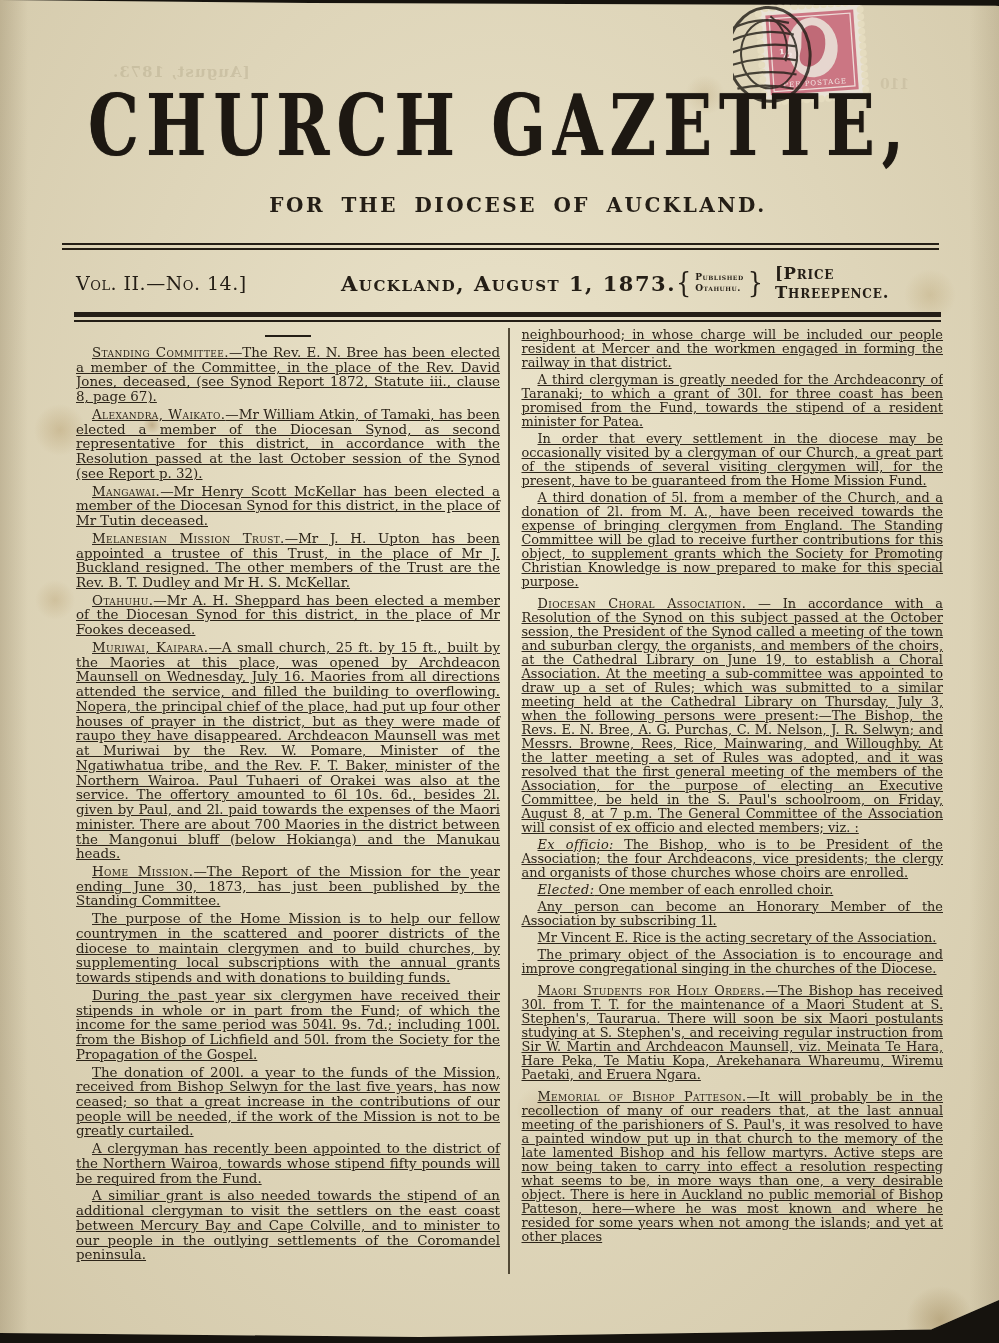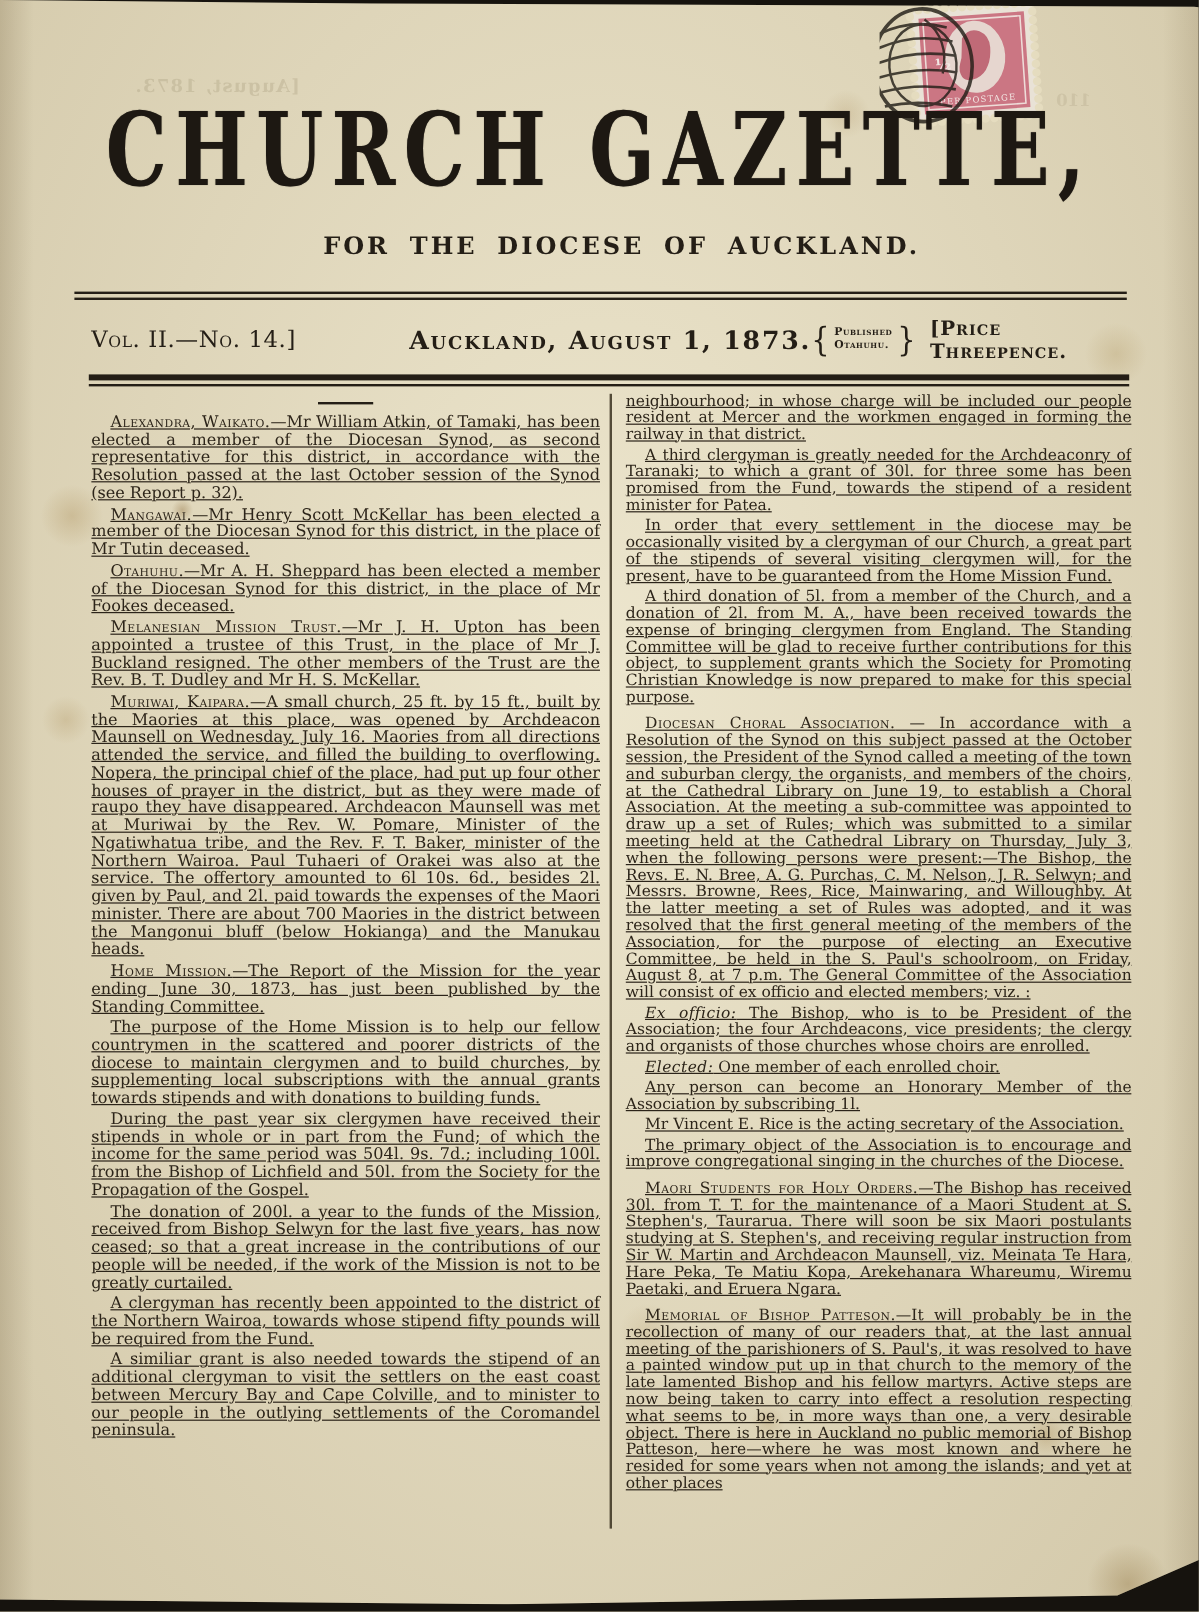"Standing Committee.—The Rev. E. N." p.para { html: none -> <p><span>Standing Committee.</span>—The Rev. E. N. Bree has been elected a member of the Committee, in the place of the Rev. David Jones, deceased, (see Synod Report 1872, Statute iii., clause 8, page 67).</p> }
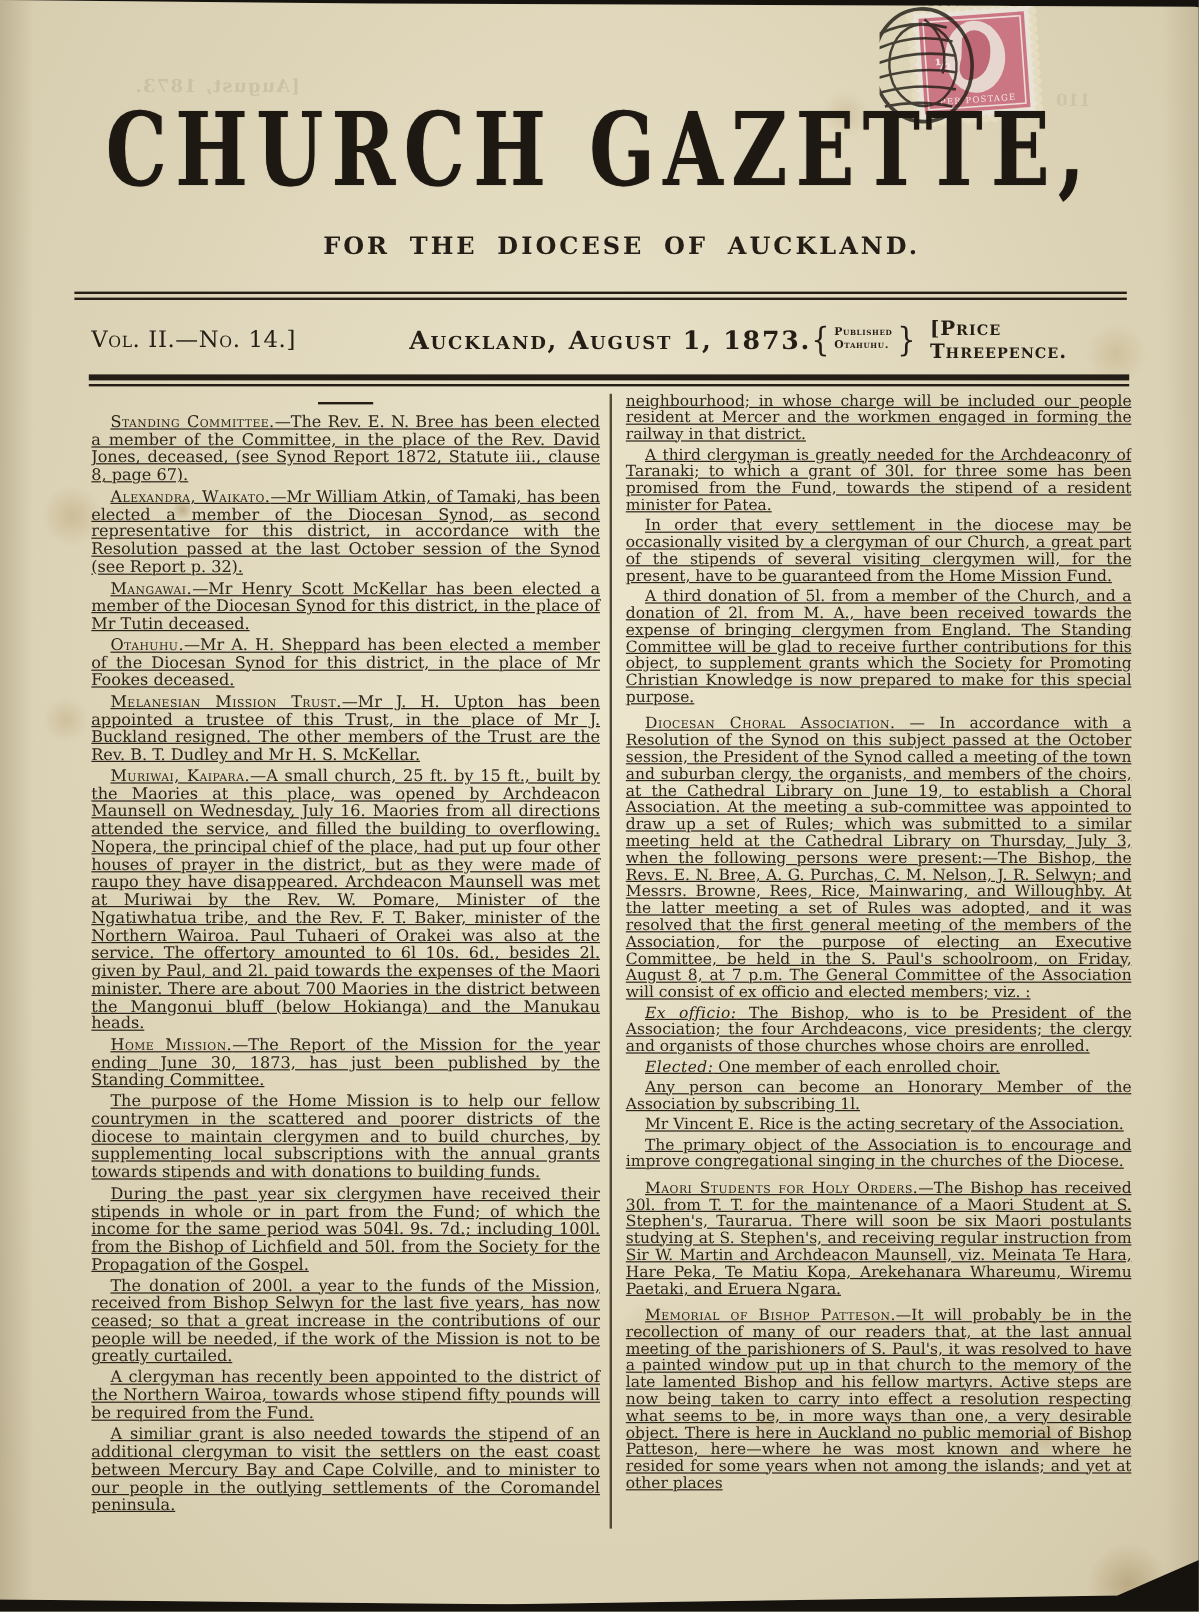"A third clergyman is greatly" p.para { text: some -> coast }
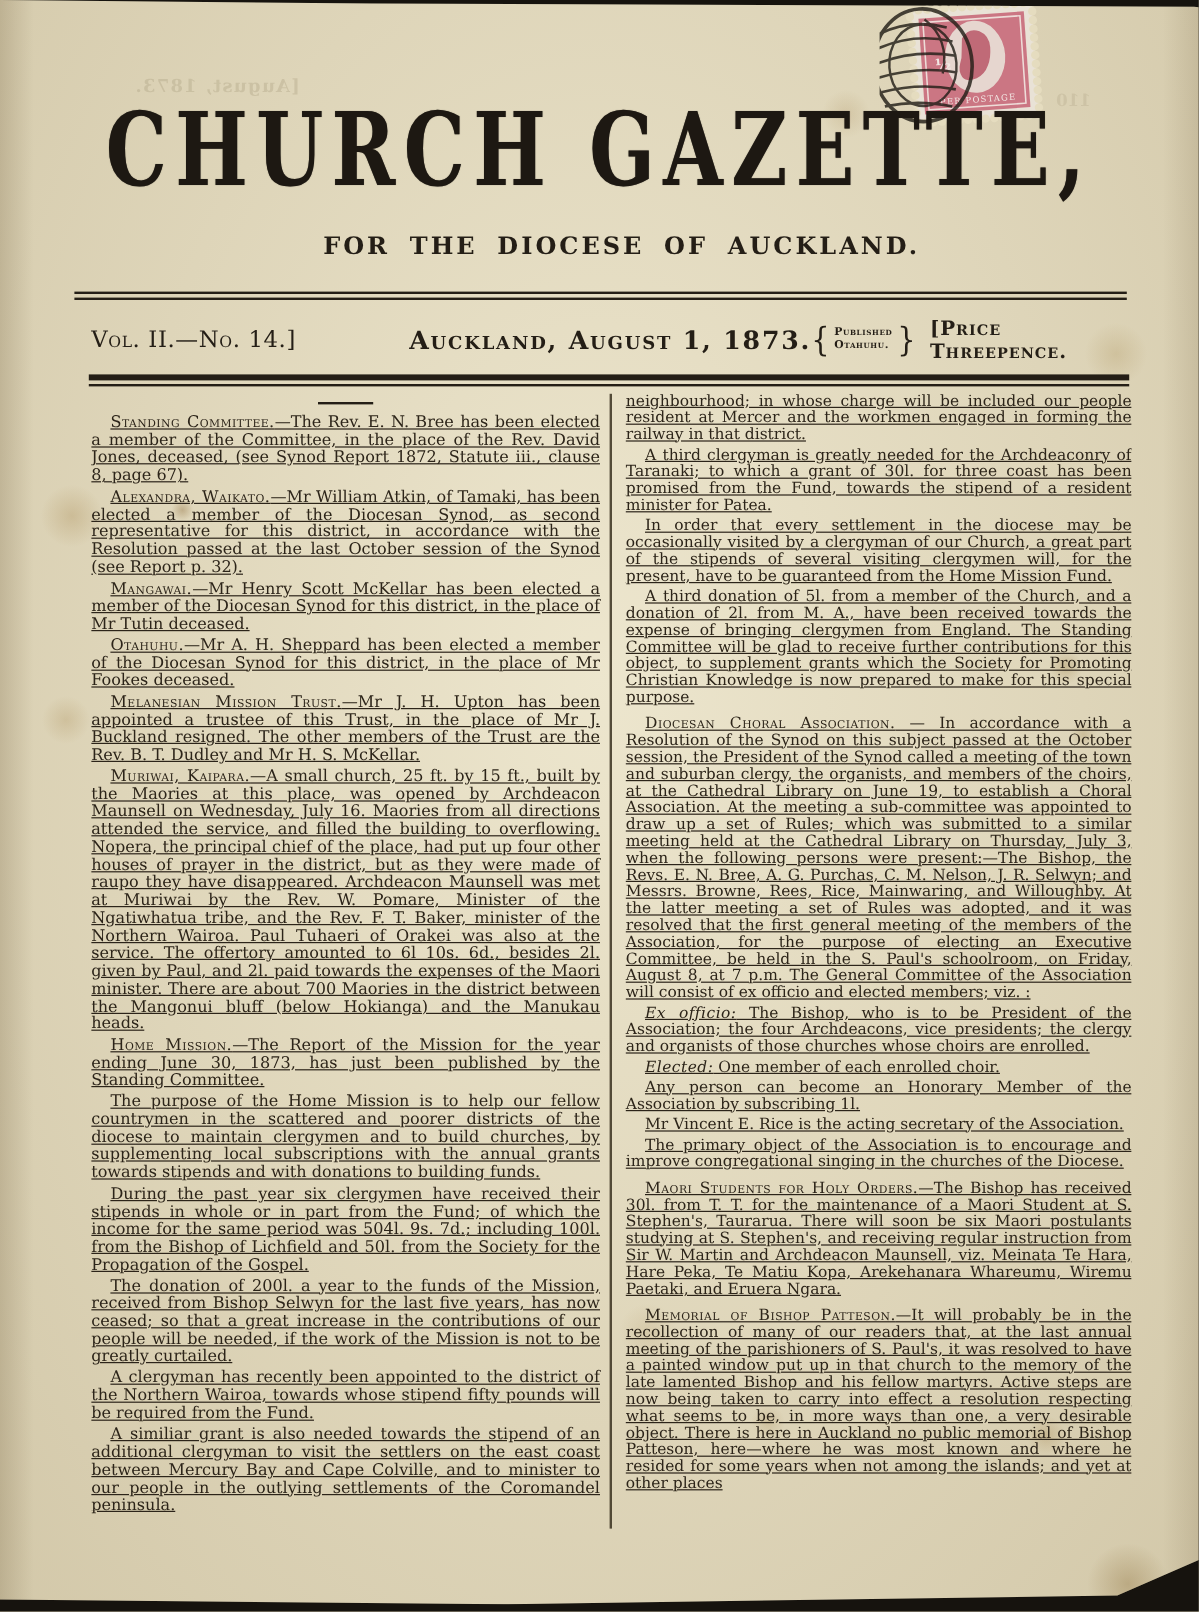"Otahuhu.—Mr A. H. Sheppard has" p.para { order: before "Melanesian Mission Trust.—Mr J. H." -> after "Melanesian Mission Trust.—Mr J. H." }
